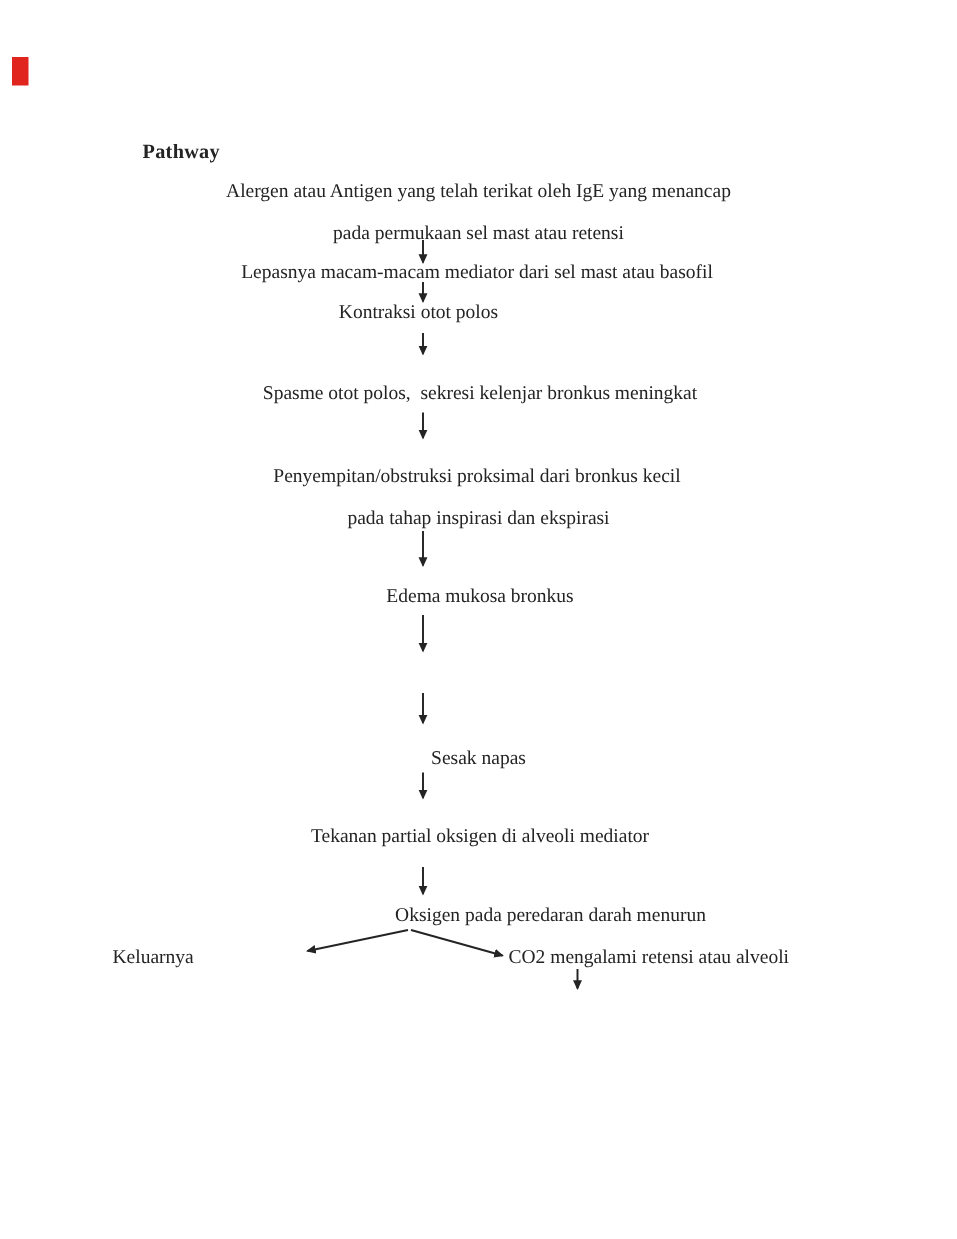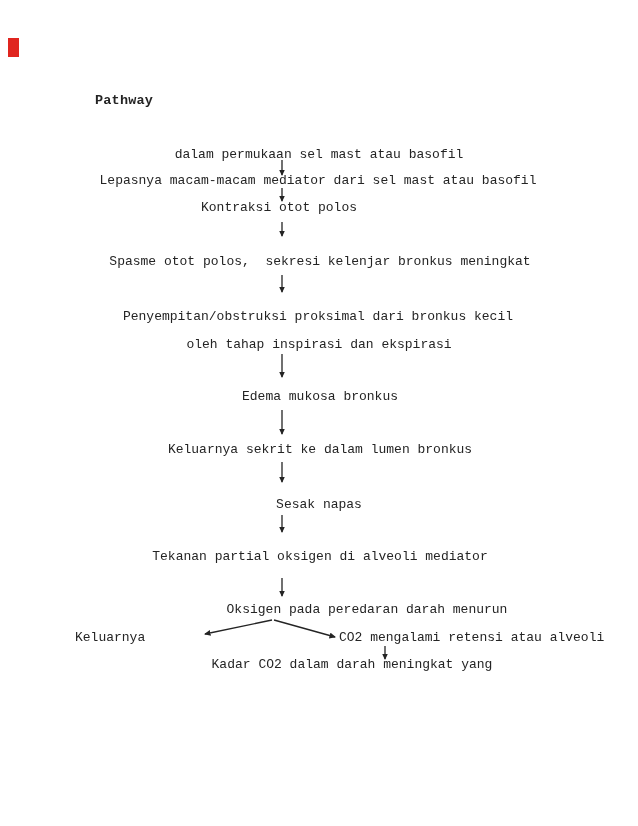"Pathway" #page { font-family: Liberation Mono, monospace -> Liberation Serif, serif }
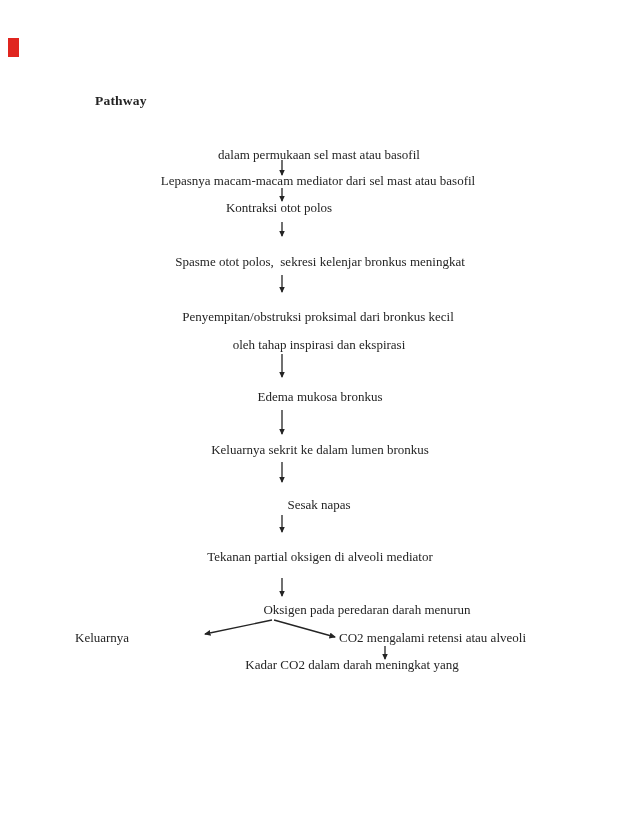"Alergen atau Antigen yang telah" div.fl { html: none -> <div>Alergen atau Antigen yang telah terikat oleh IgE yang menancap</div> }
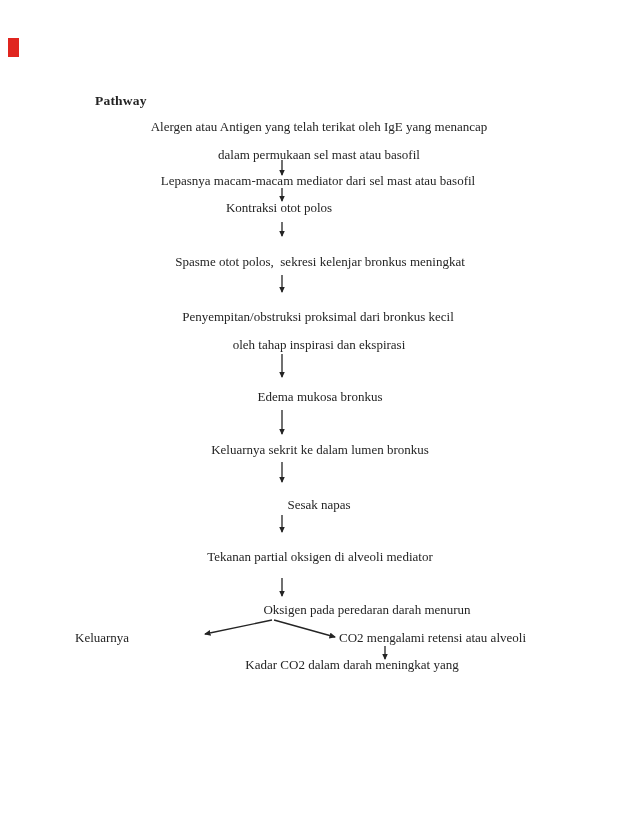"dalam permukaan sel mast atau" div.fl { text: dalam permukaan sel mast atau basofil -> pada permukaan sel mast atau retensi }
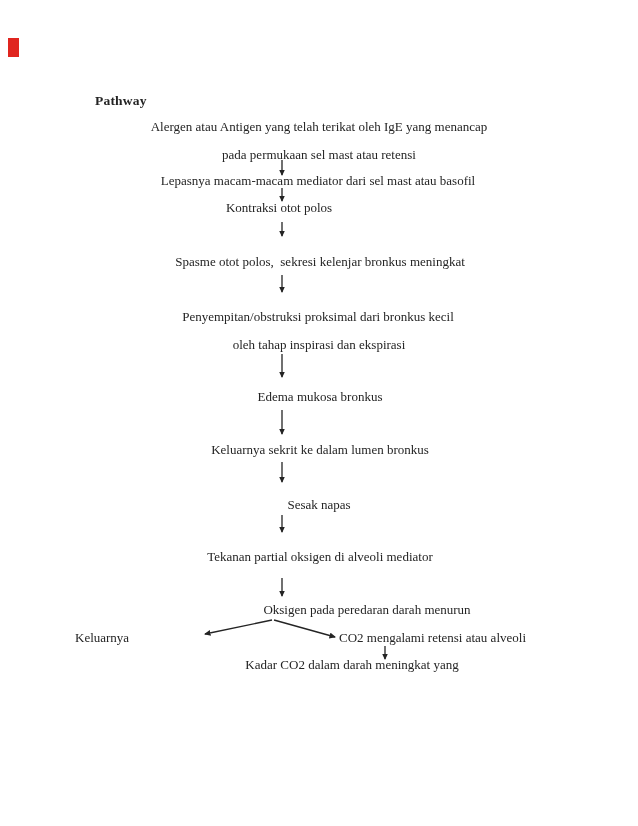"oleh tahap inspirasi dan ekspirasi" div.fl { text: oleh -> pada }
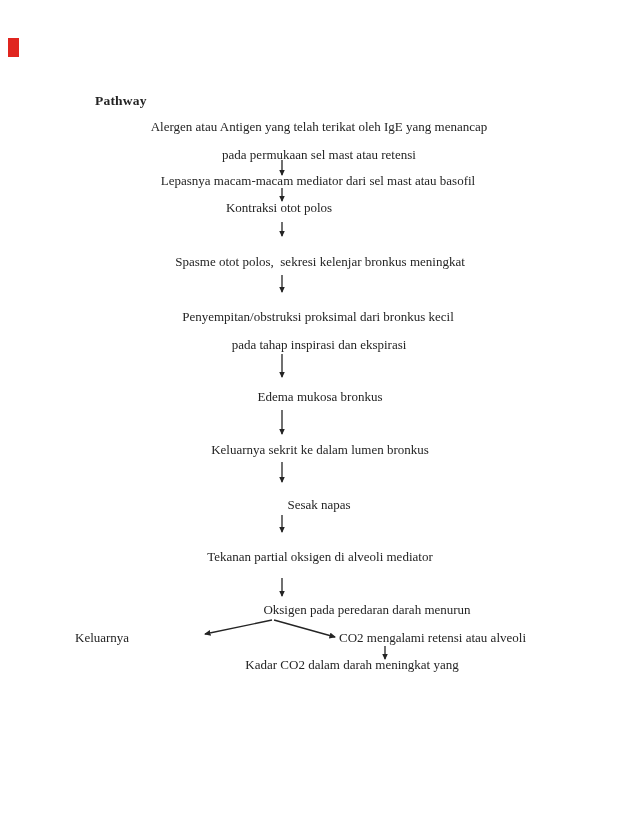"Keluarnya sekrit ke dalam lumen" div.fl { html: <div>Keluarnya sekrit ke dalam lumen bronkus</div> -> none }
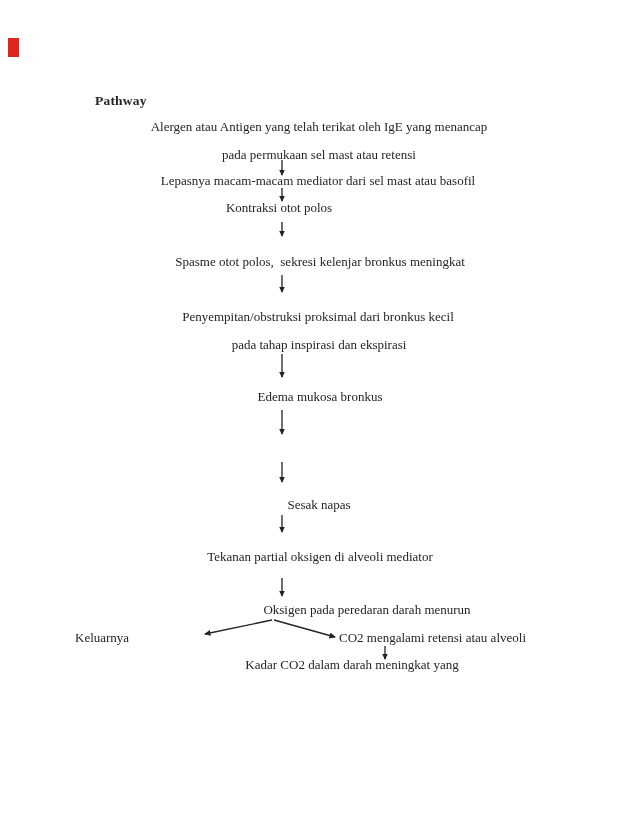"Kadar CO2 dalam darah meningkat" div.fl { html: <div>Kadar CO2 dalam darah meningkat yang</div> -> none }
